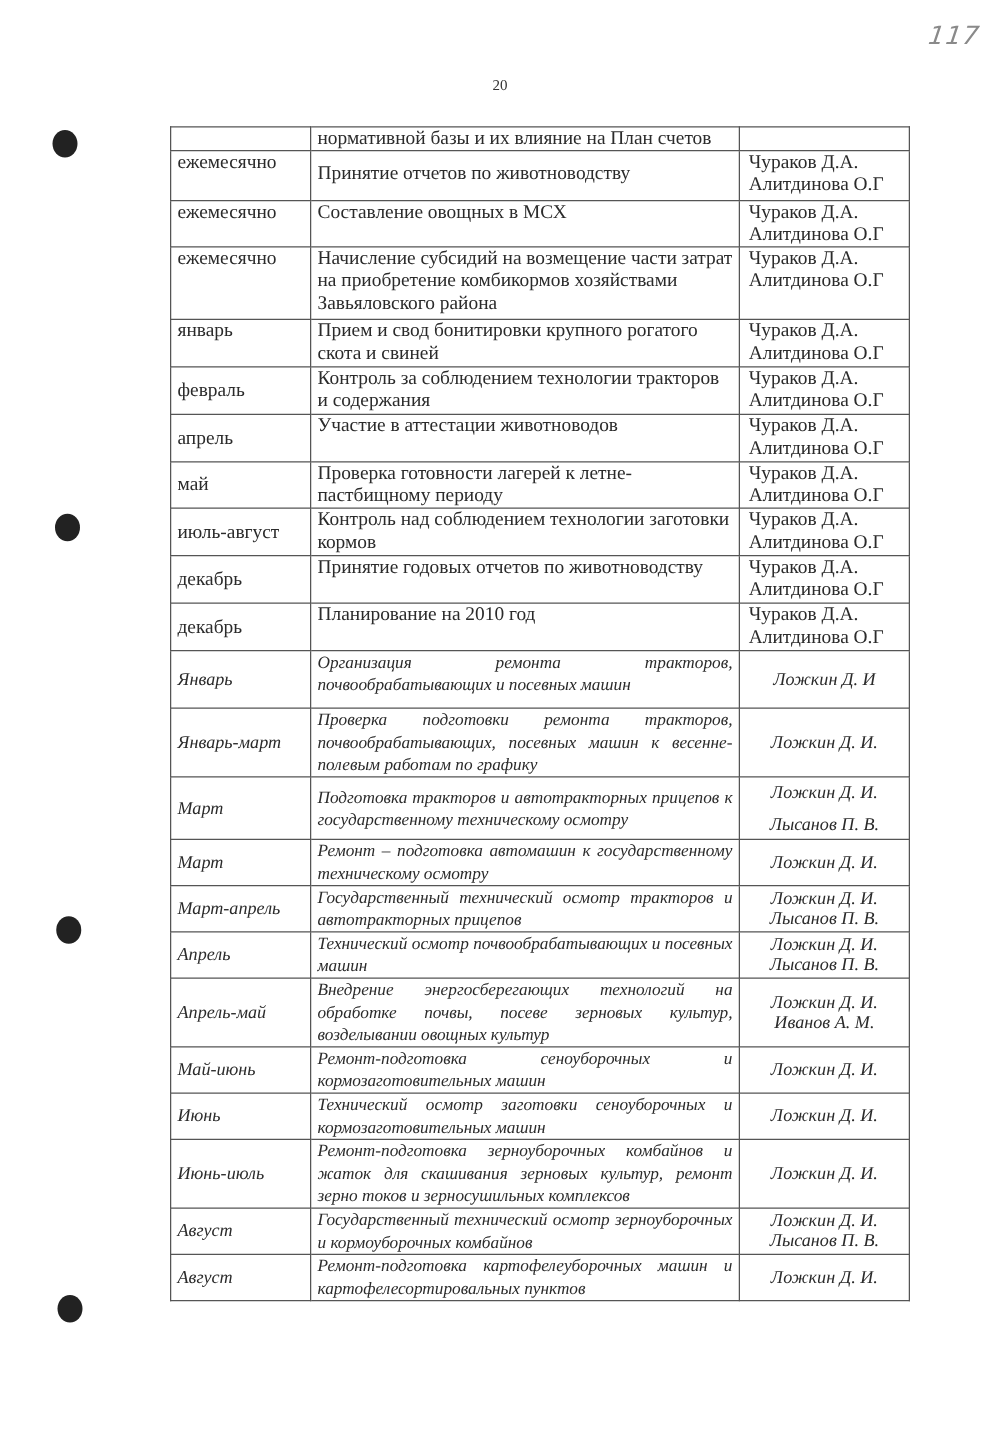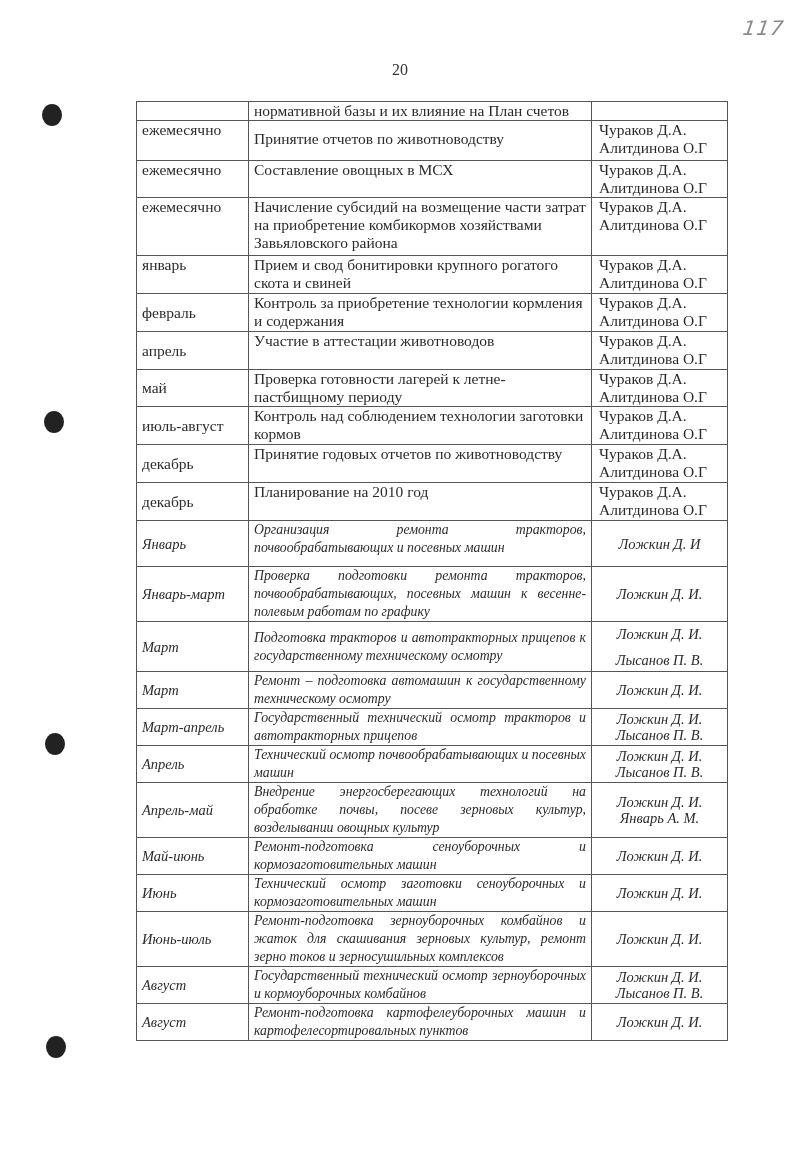"20" .page-num { font-size: 16px -> 12px }
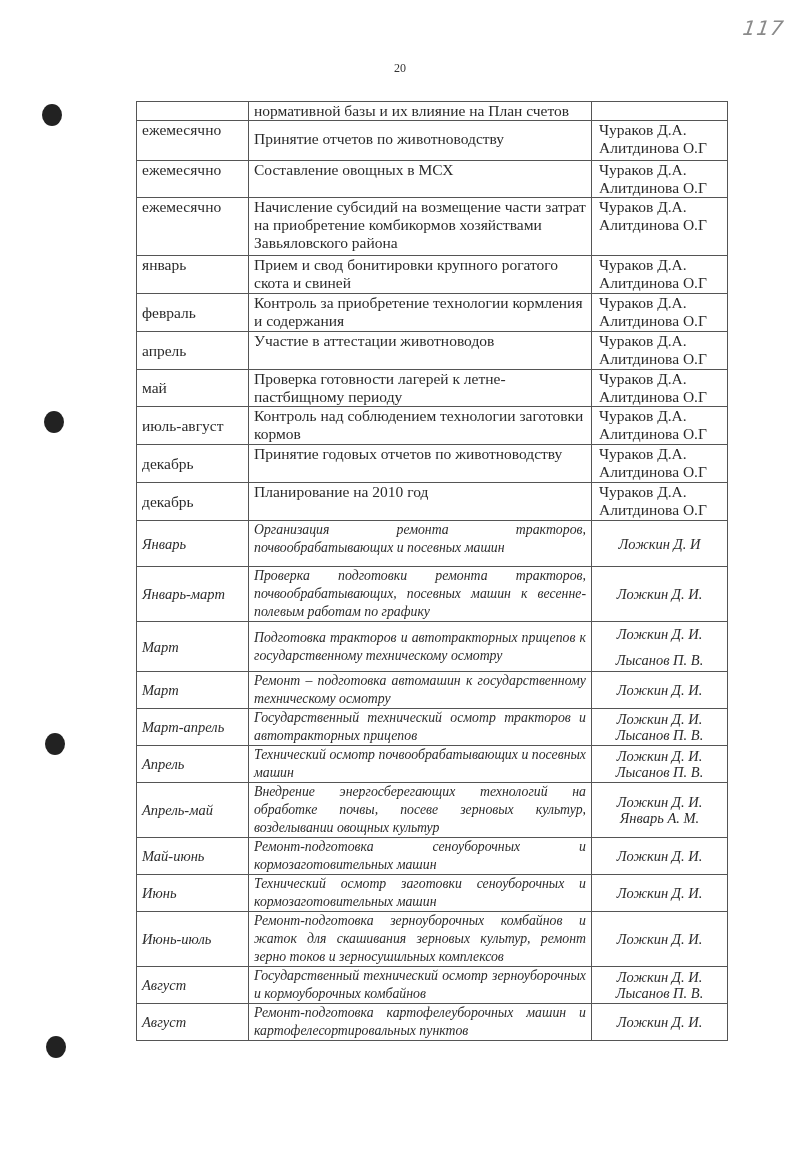"Контроль за приобретение технологии" td { text: приобретение технологии кормления -> соблюдением технологии тракторов }
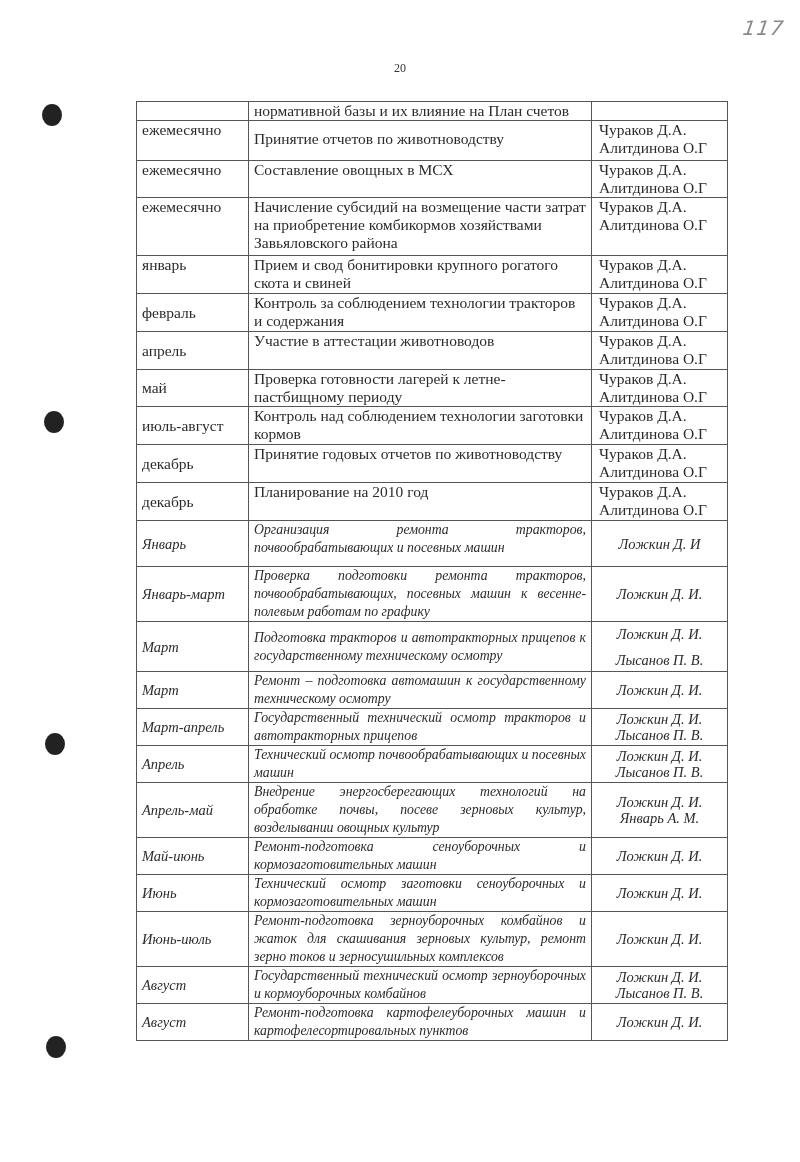"Январь А. М." span.who-line { text: Январь -> Иванов }
